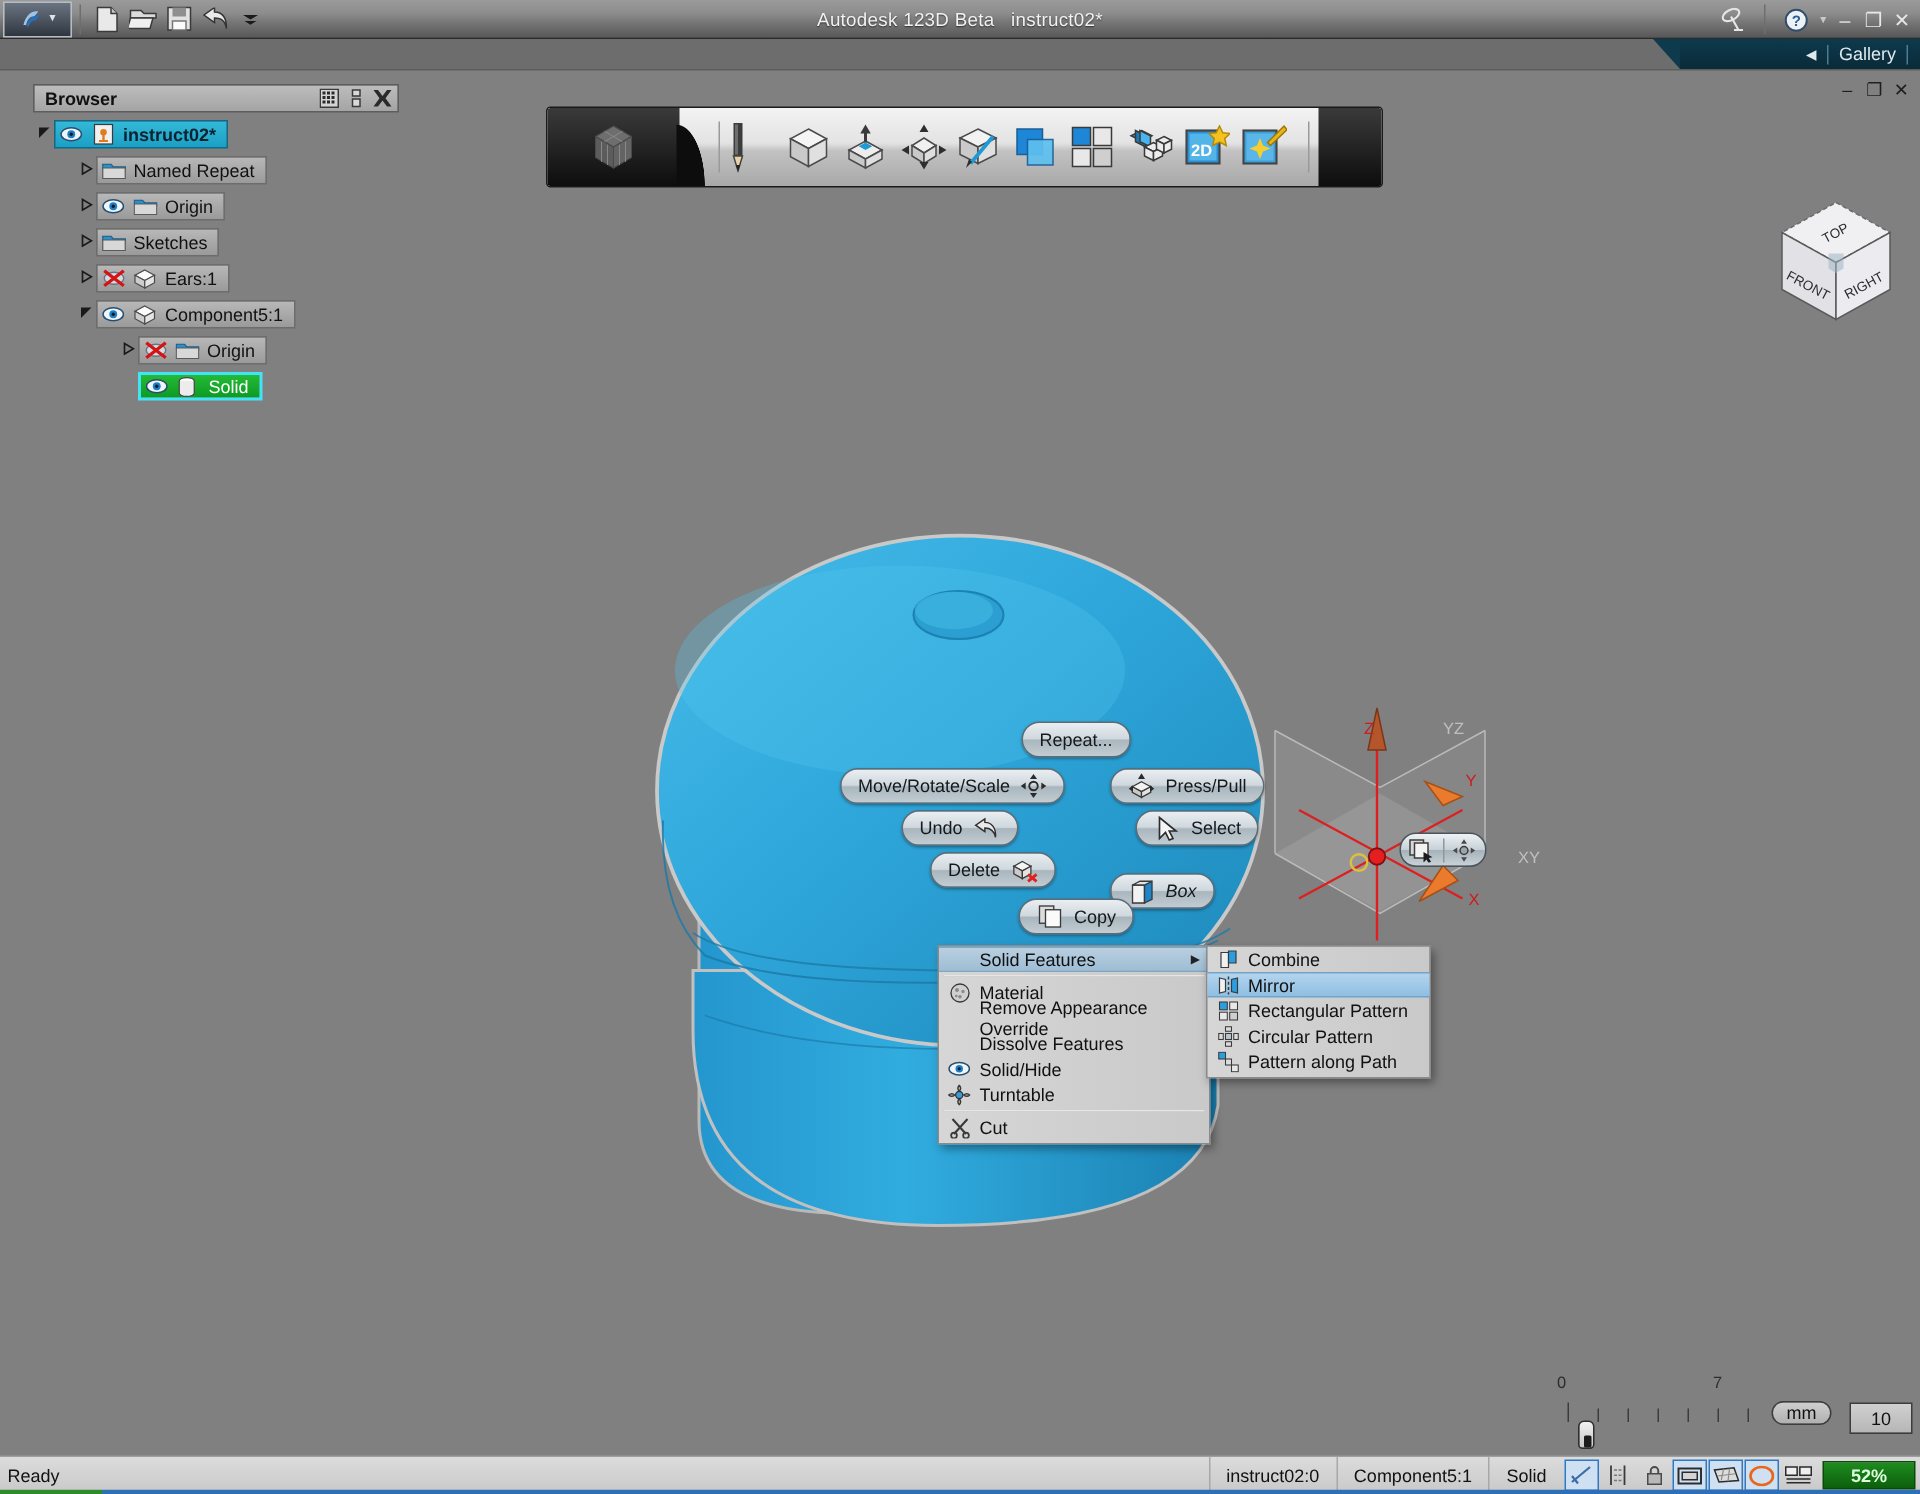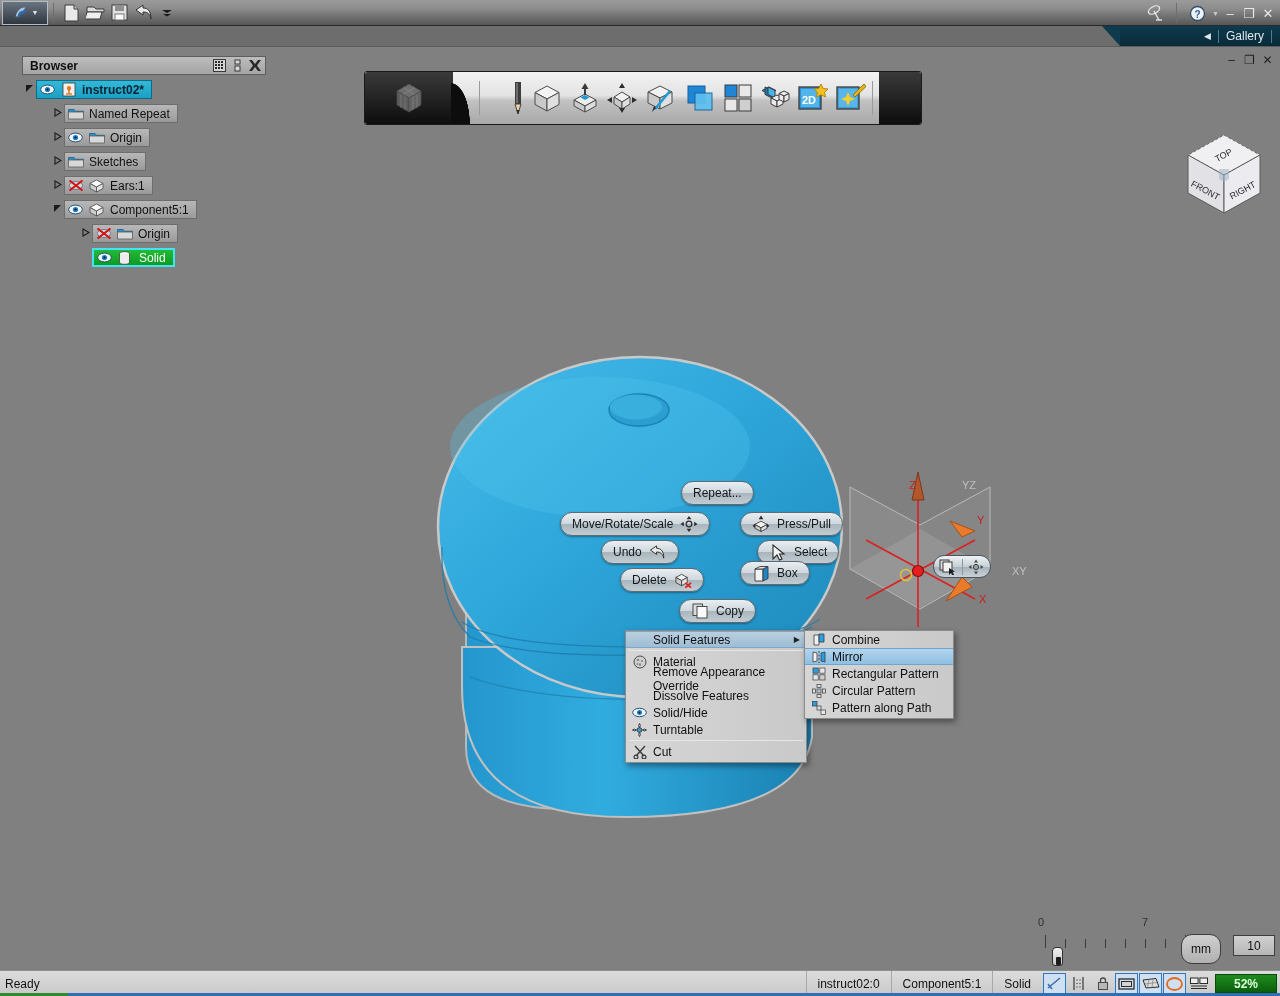"Autodesk 123D Beta instruct02*" div.title-text { html: none -> <div> <span>Autodesk 123D Beta</span>&nbsp;&nbsp;&nbsp;<span>instruct02*</span> </div> }
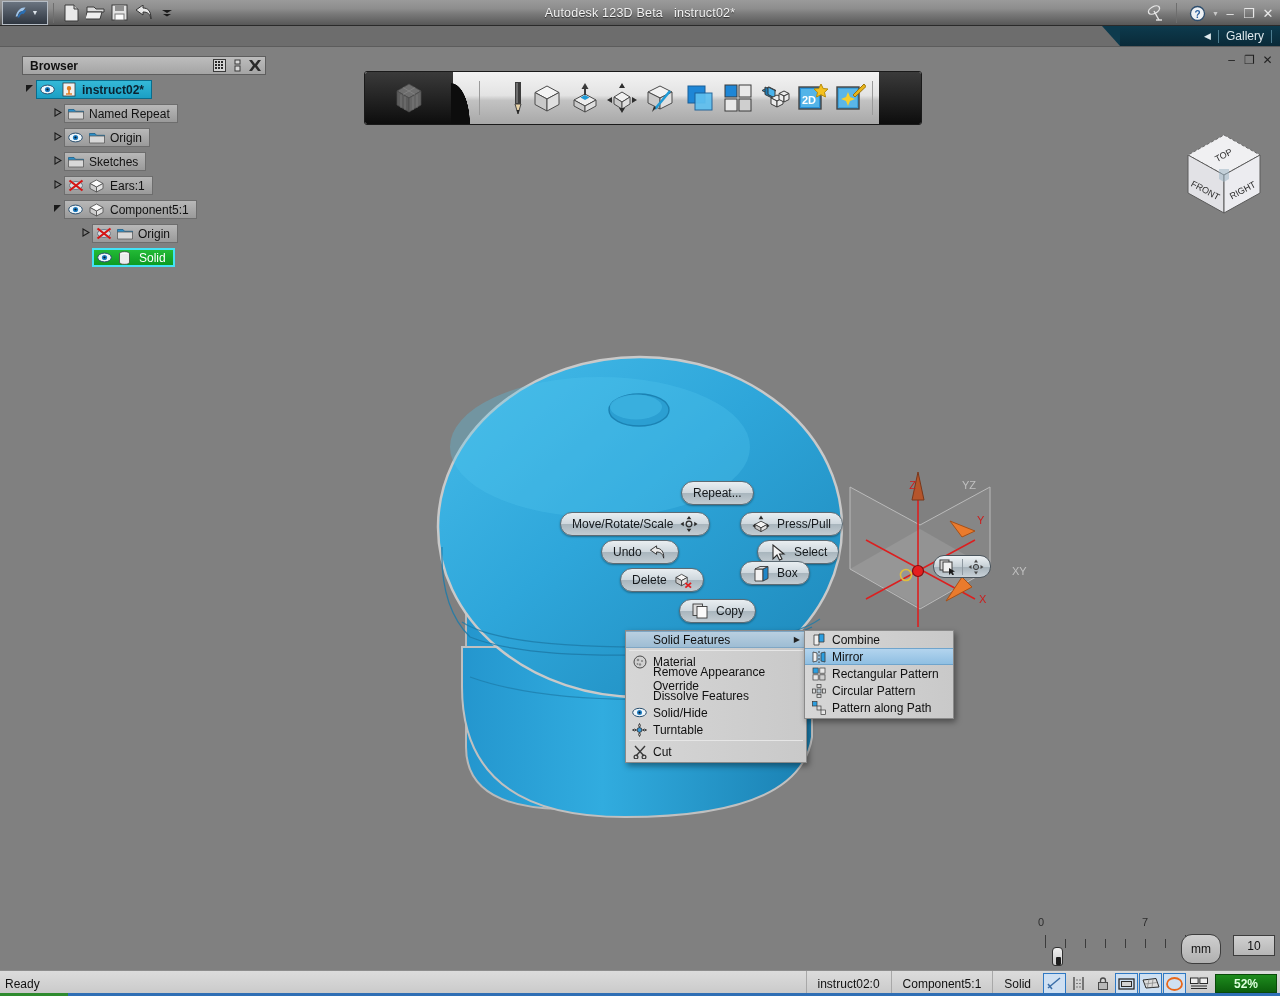"2D" .tbi { justify-content: flex-end -> flex-start }
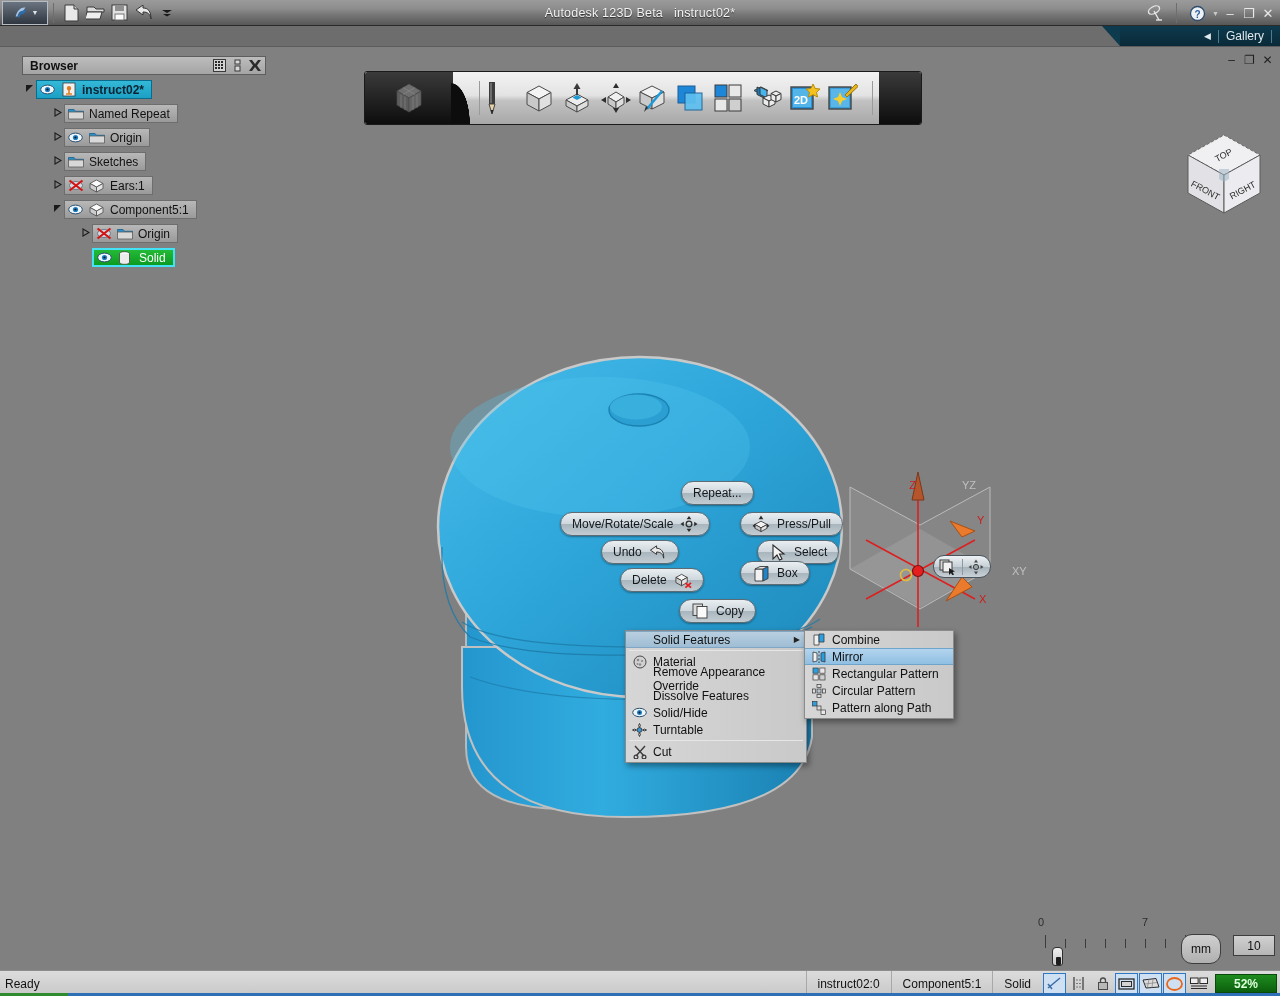"Box" div.mm-btn { font-style: none -> italic; top: 514px -> 535px }
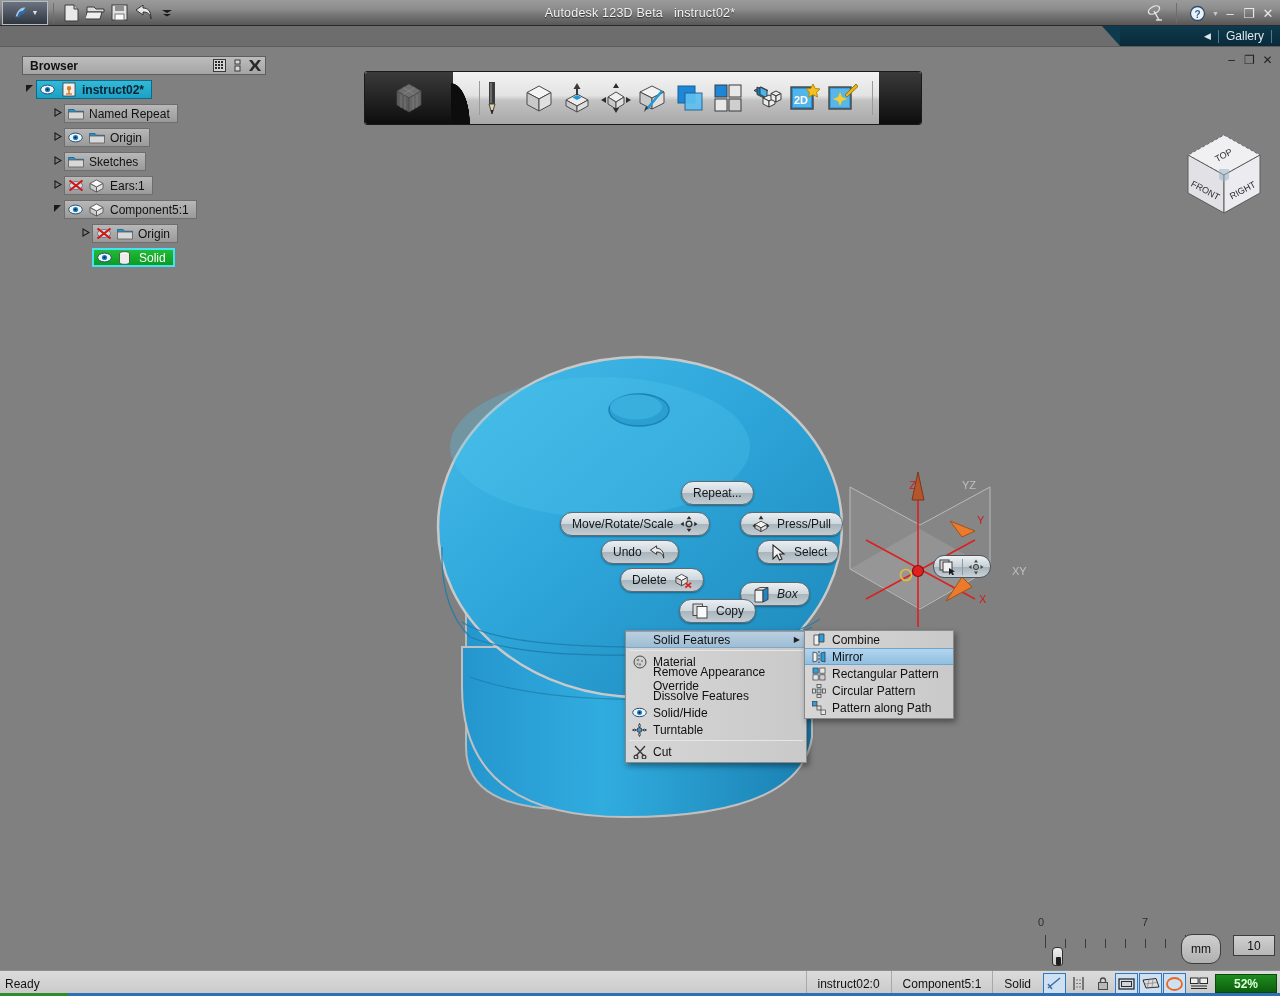"mm" .sw-unit { height: 30px -> 16px }
